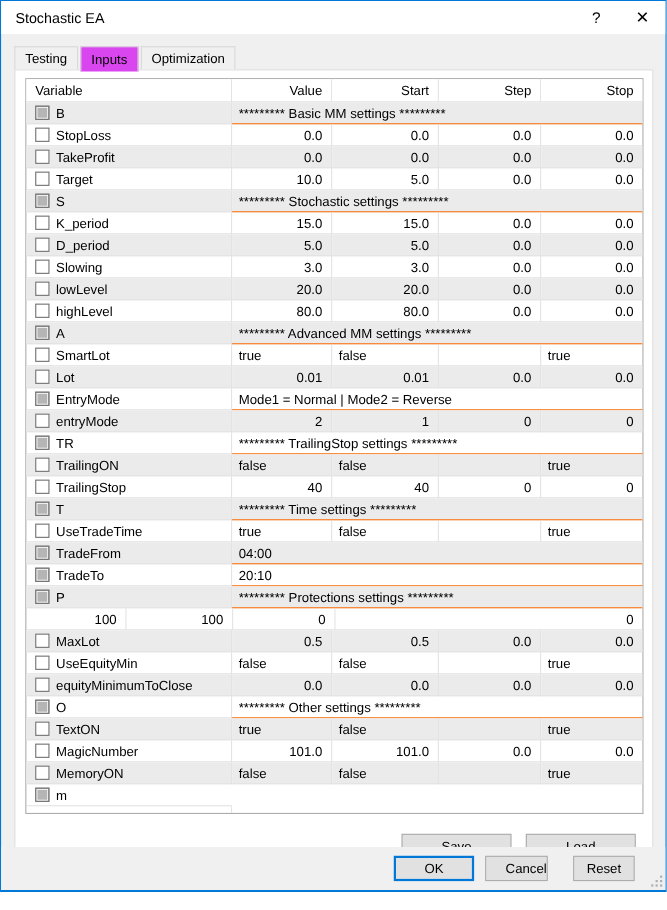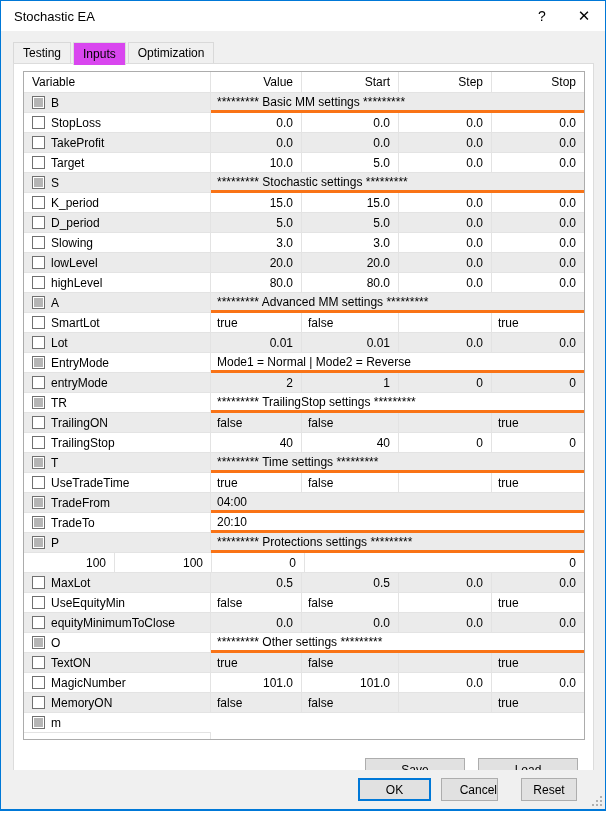"********* Basic MM settings *********" .c-span { border-bottom: 3px solid #f97316 -> 1px solid #f97316 }
